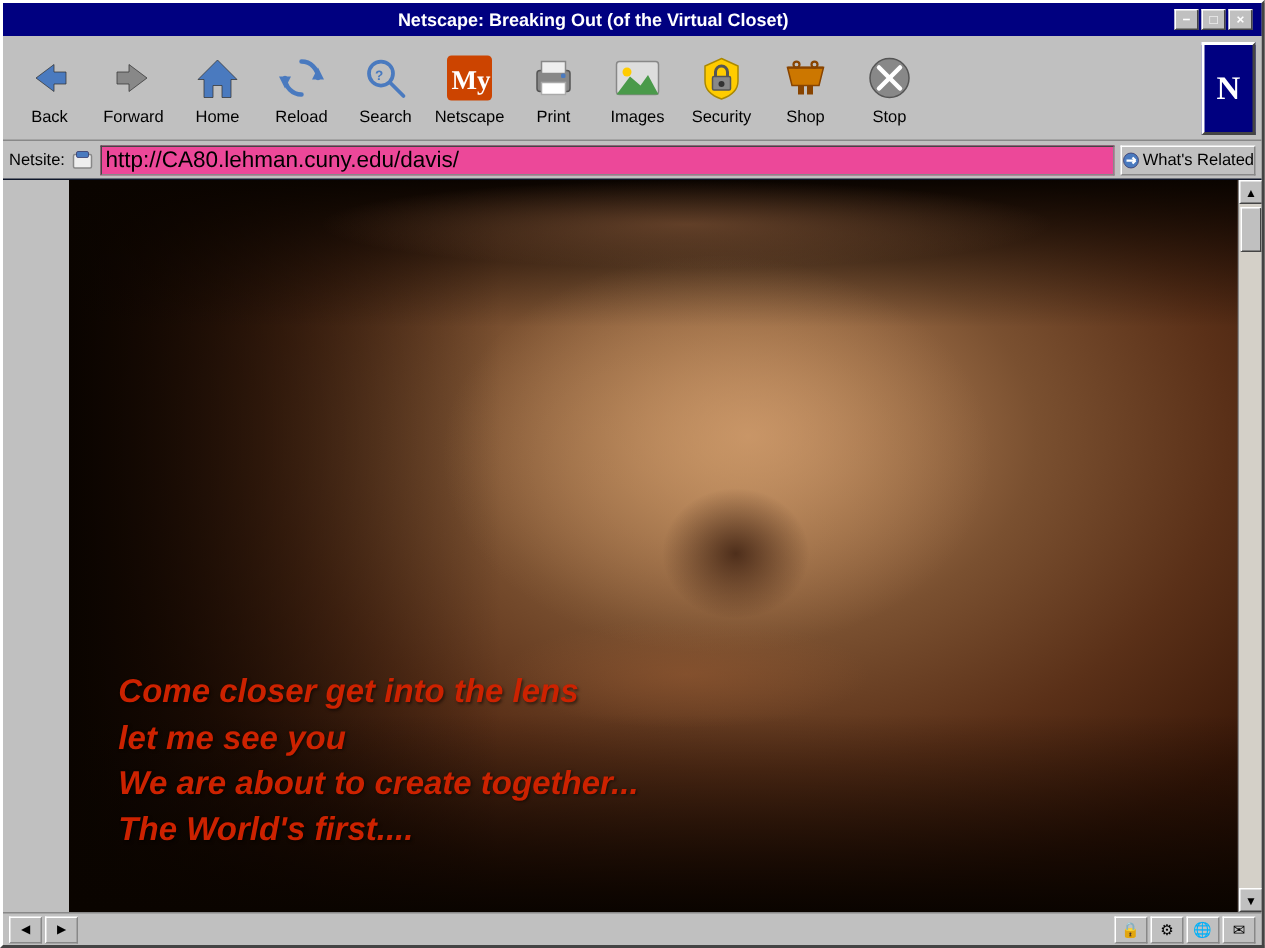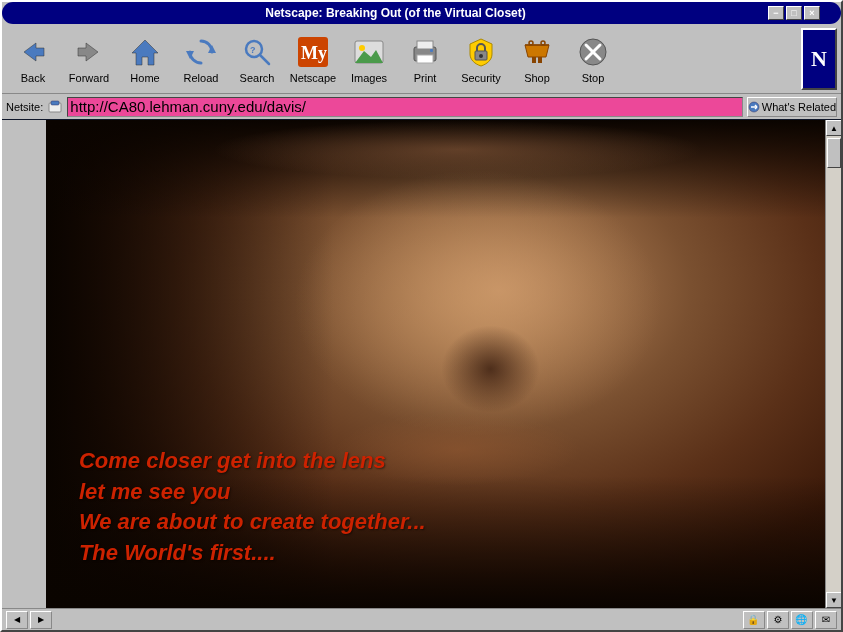"Netscape: Breaking Out (of the" .title-bar { border-radius: 11px -> none; padding: 3px 21px -> 3px 6px }
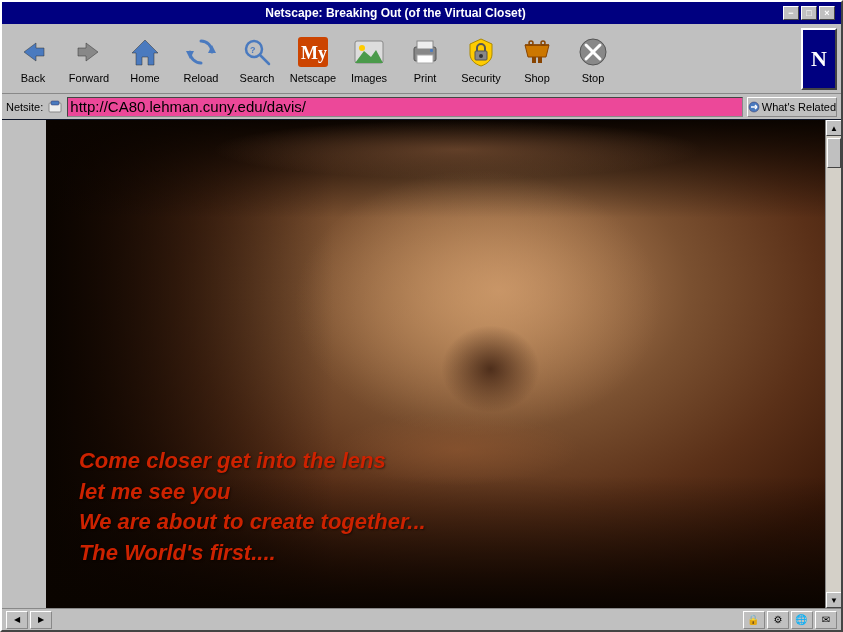"Images" div.toolbar-btn { order: before "Print" -> after "Print" }
